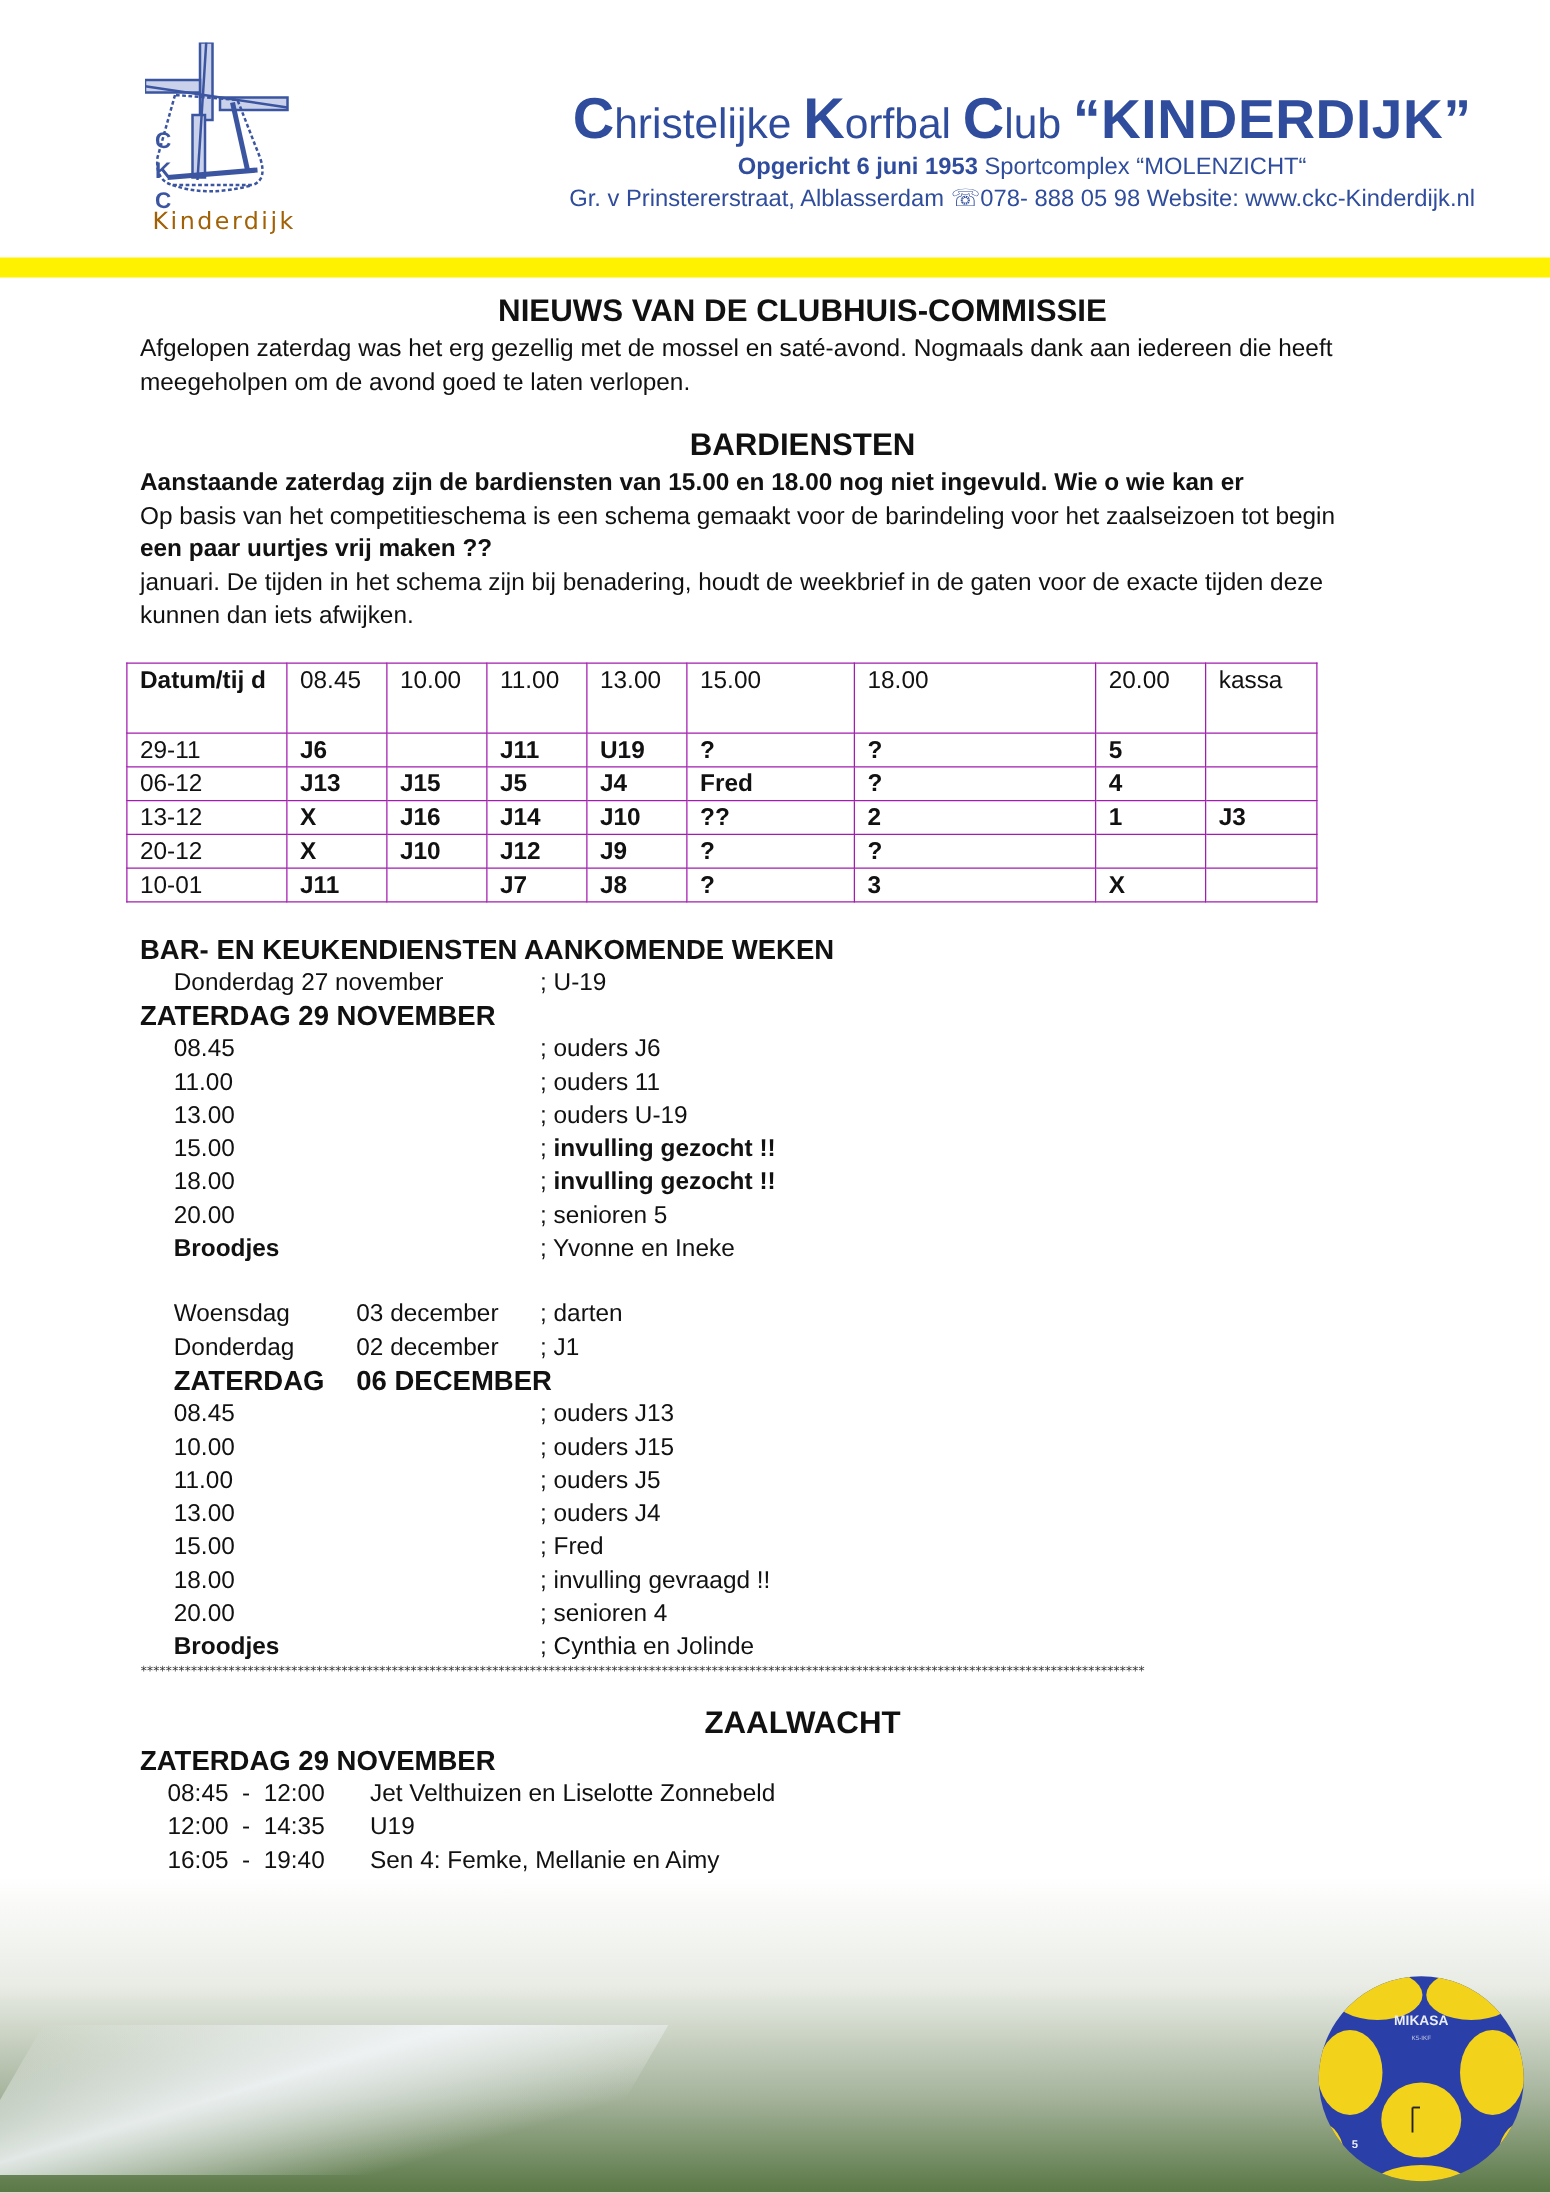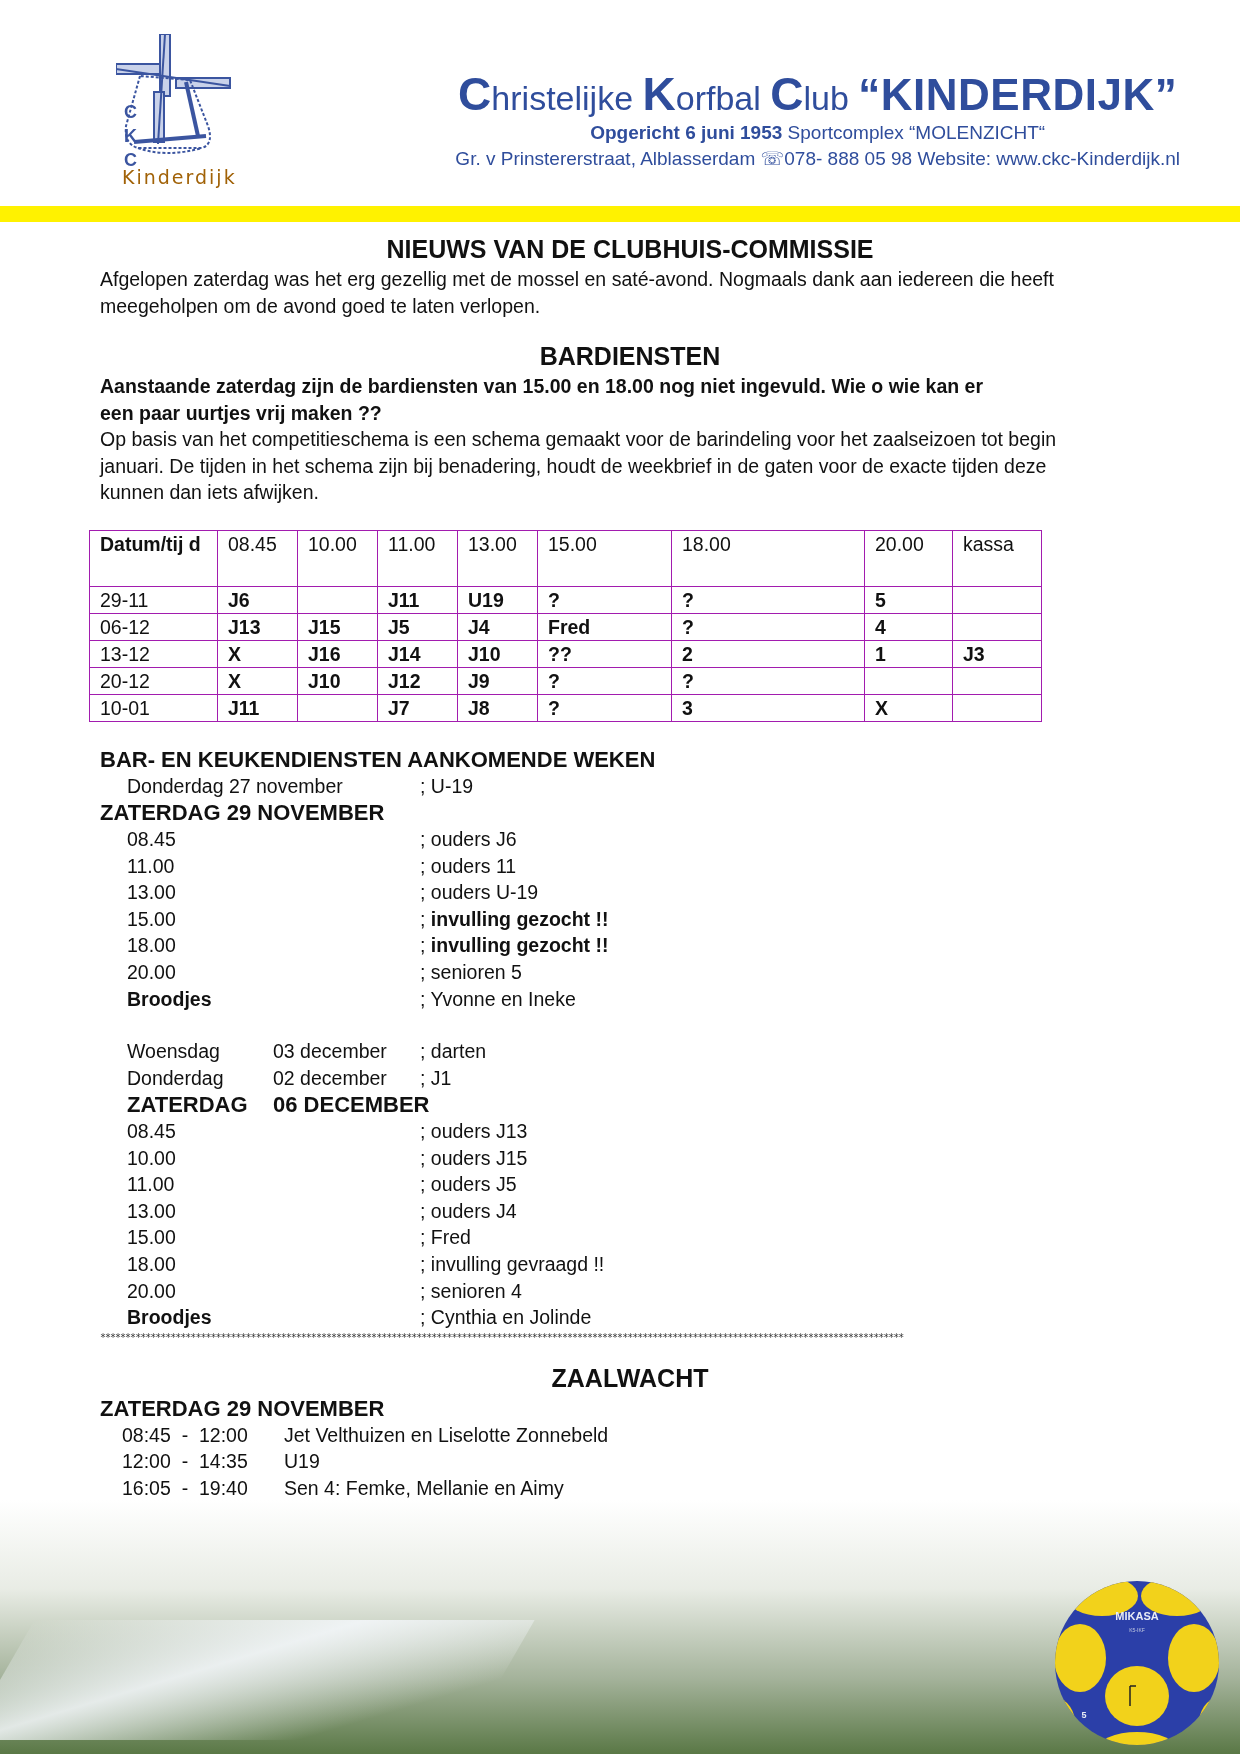"NIEUWS VAN DE CLUBHUIS-COMMISSIE" .content { left: 100px -> 112px }
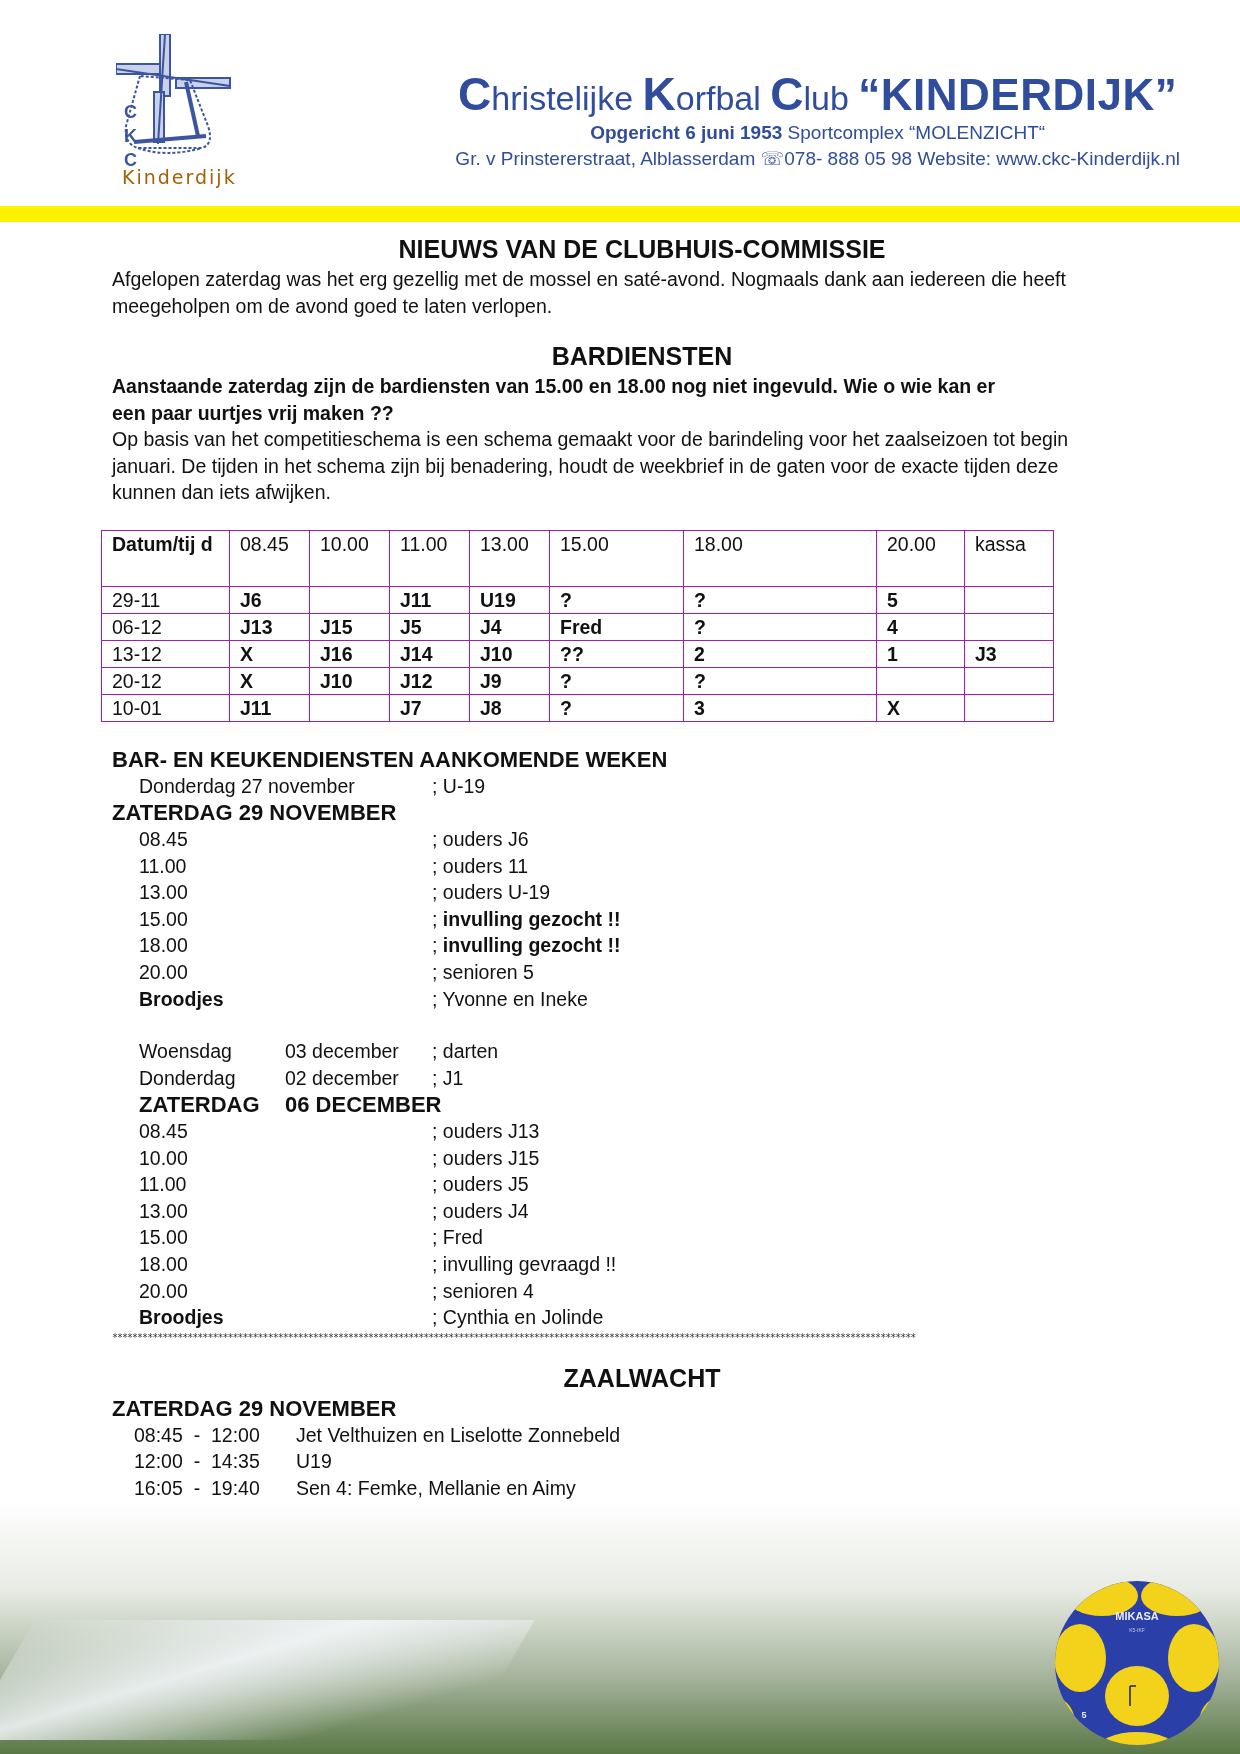"een paar uurtjes vrij maken" div.p { order: before "Op basis van het competitieschema" -> after "Op basis van het competitieschema" }
